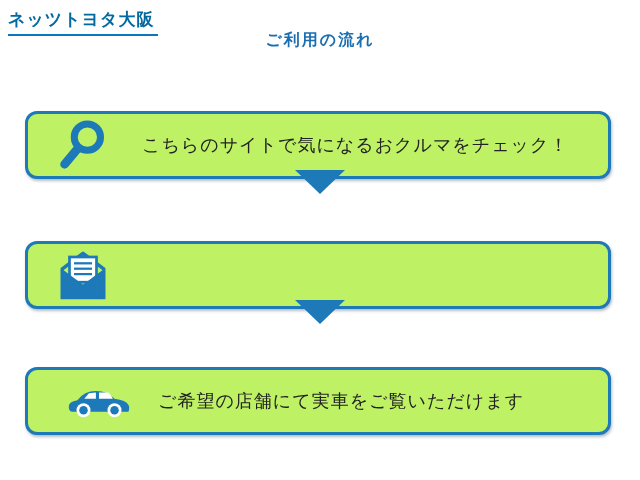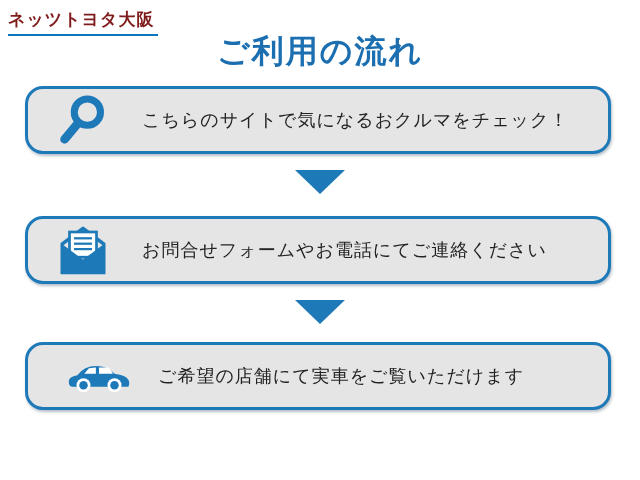"ネッツトヨタ大阪" .logo { color: #7f1d1d -> #0369a1 }
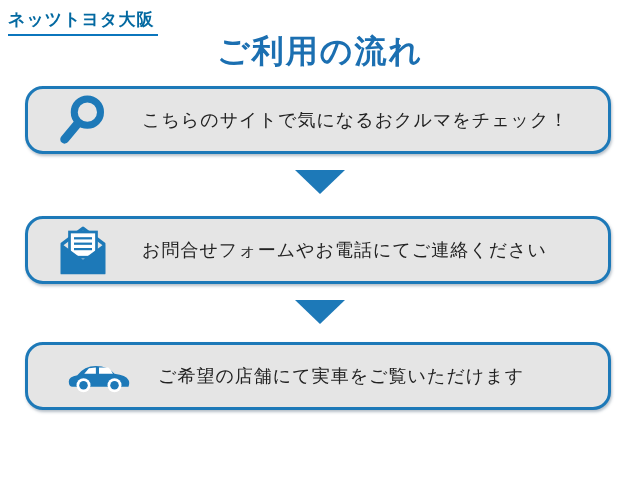"ご利用の流れ" .title { font-size: 32px -> 16px }
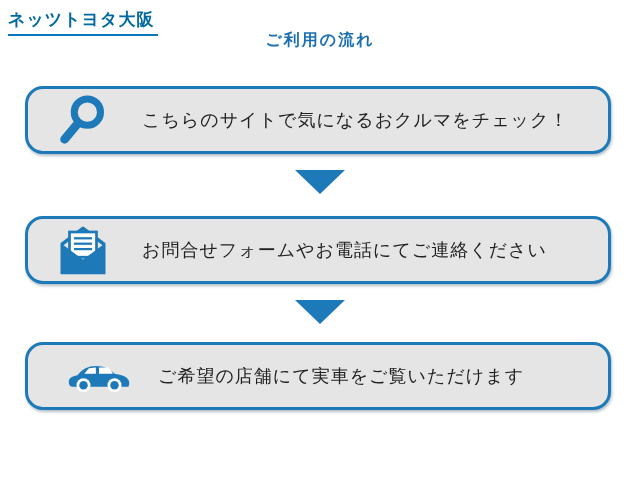"こちらのサイトで気になるおクルマをチェック！" .step-box { background: #e5e5e5 -> #bef264; border-radius: 18px -> 12px; margin-top: none -> 25px }
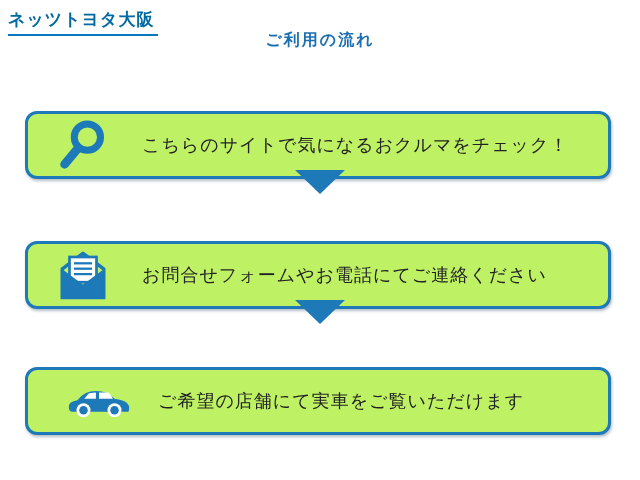"お問合せフォームやお電話にてご連絡ください" span.step-text { html: <span>お問合せフォームやお電話にてご連絡ください</span> -> none }
